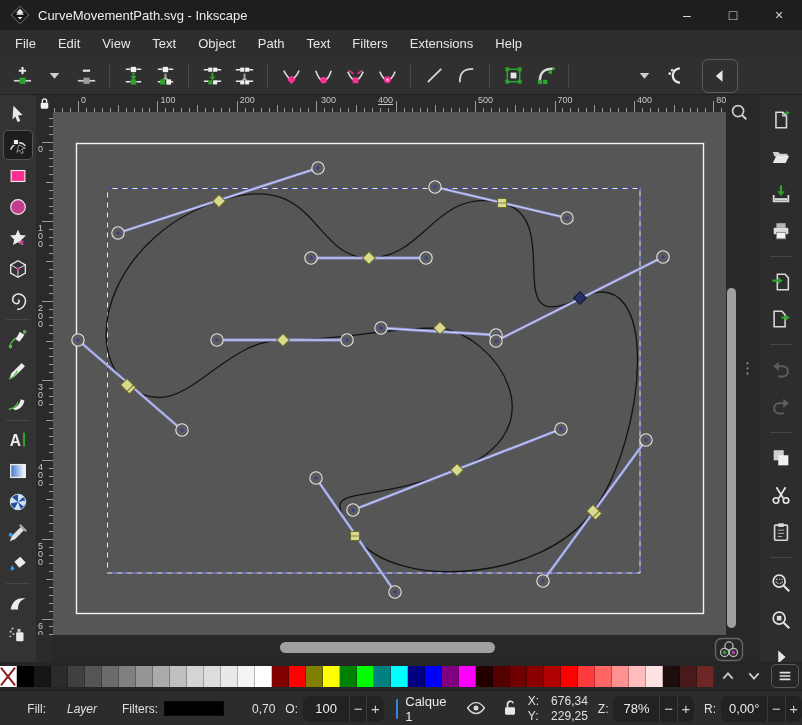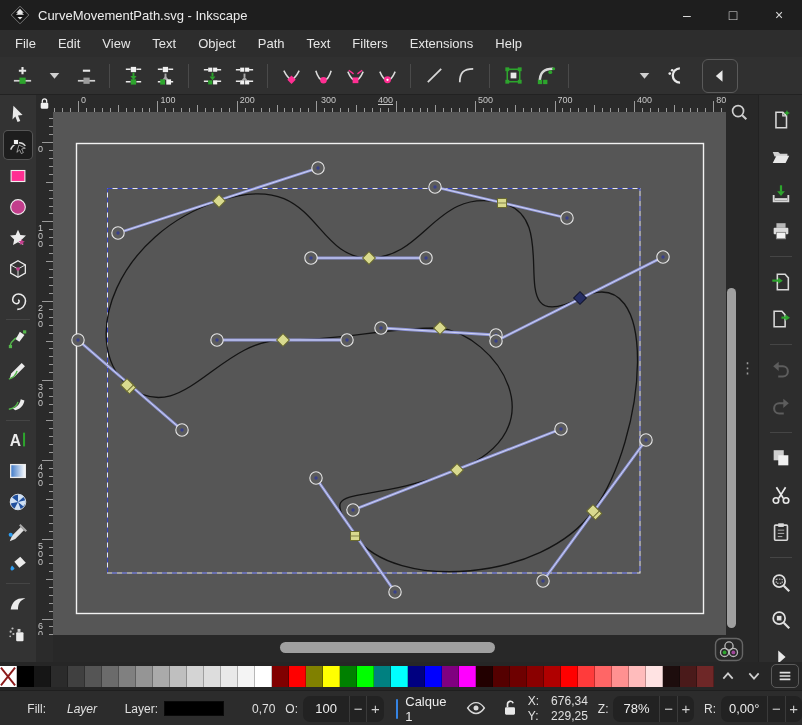"Layer:" span.fs-label { text: Layer -> Filters }
